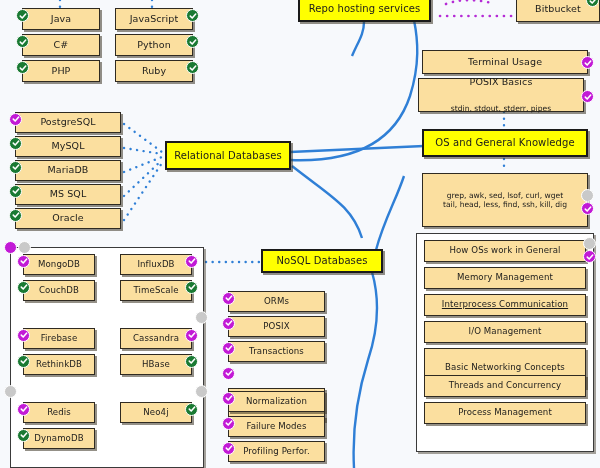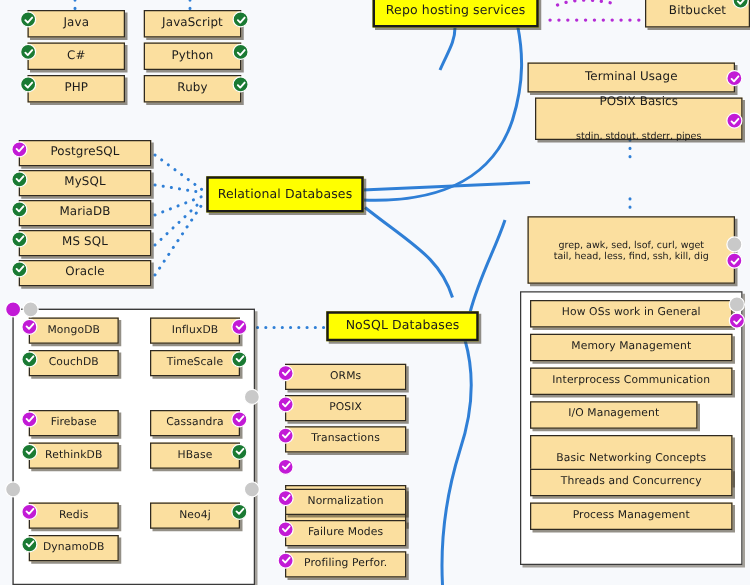"POSIX Basics" div.node { left: 428px -> 418px }
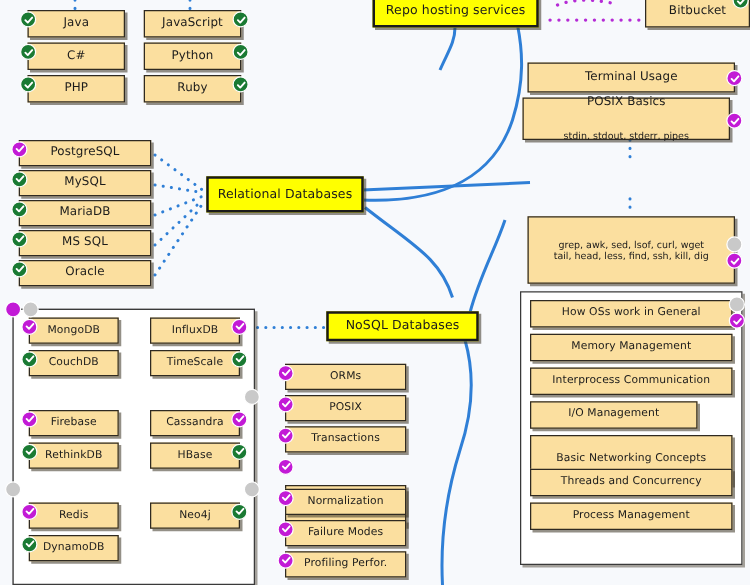"OS and General Knowledge" div.node { html: none -> <div> <span>OS and General Knowledge</span> </div> }
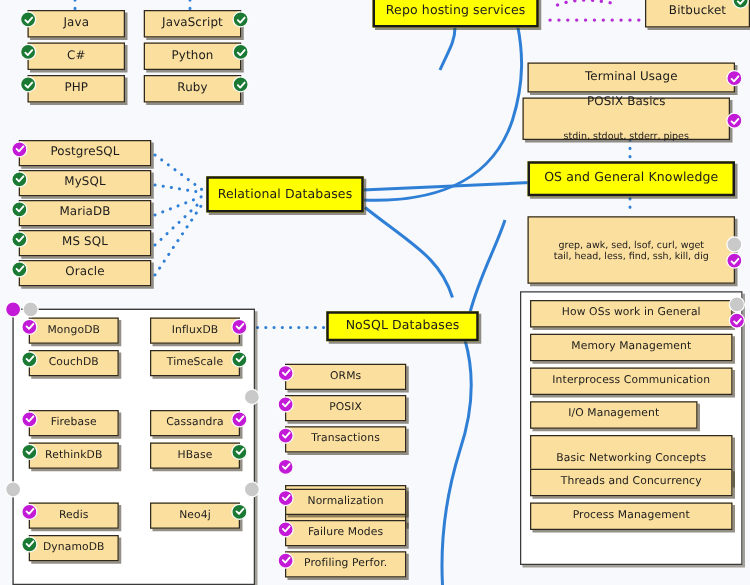"Interprocess Communication" div.node { text-decoration: none -> underline }
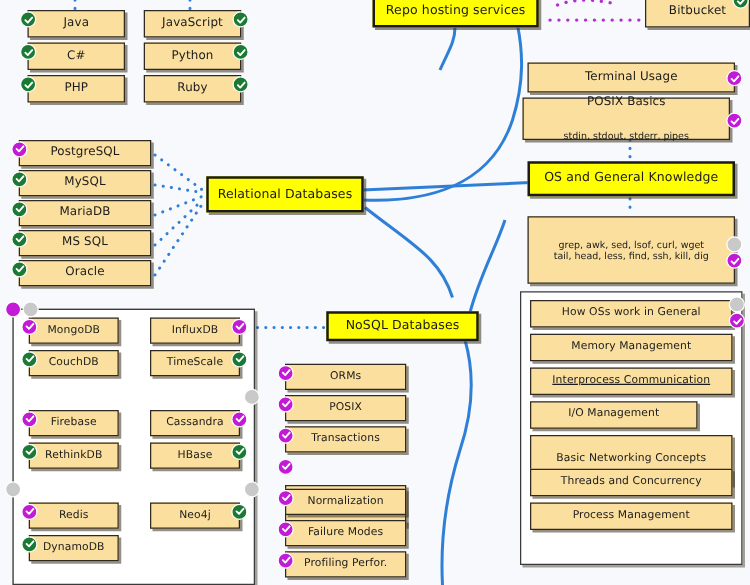"I/O Management" div.node { width: 134px -> 162px }
